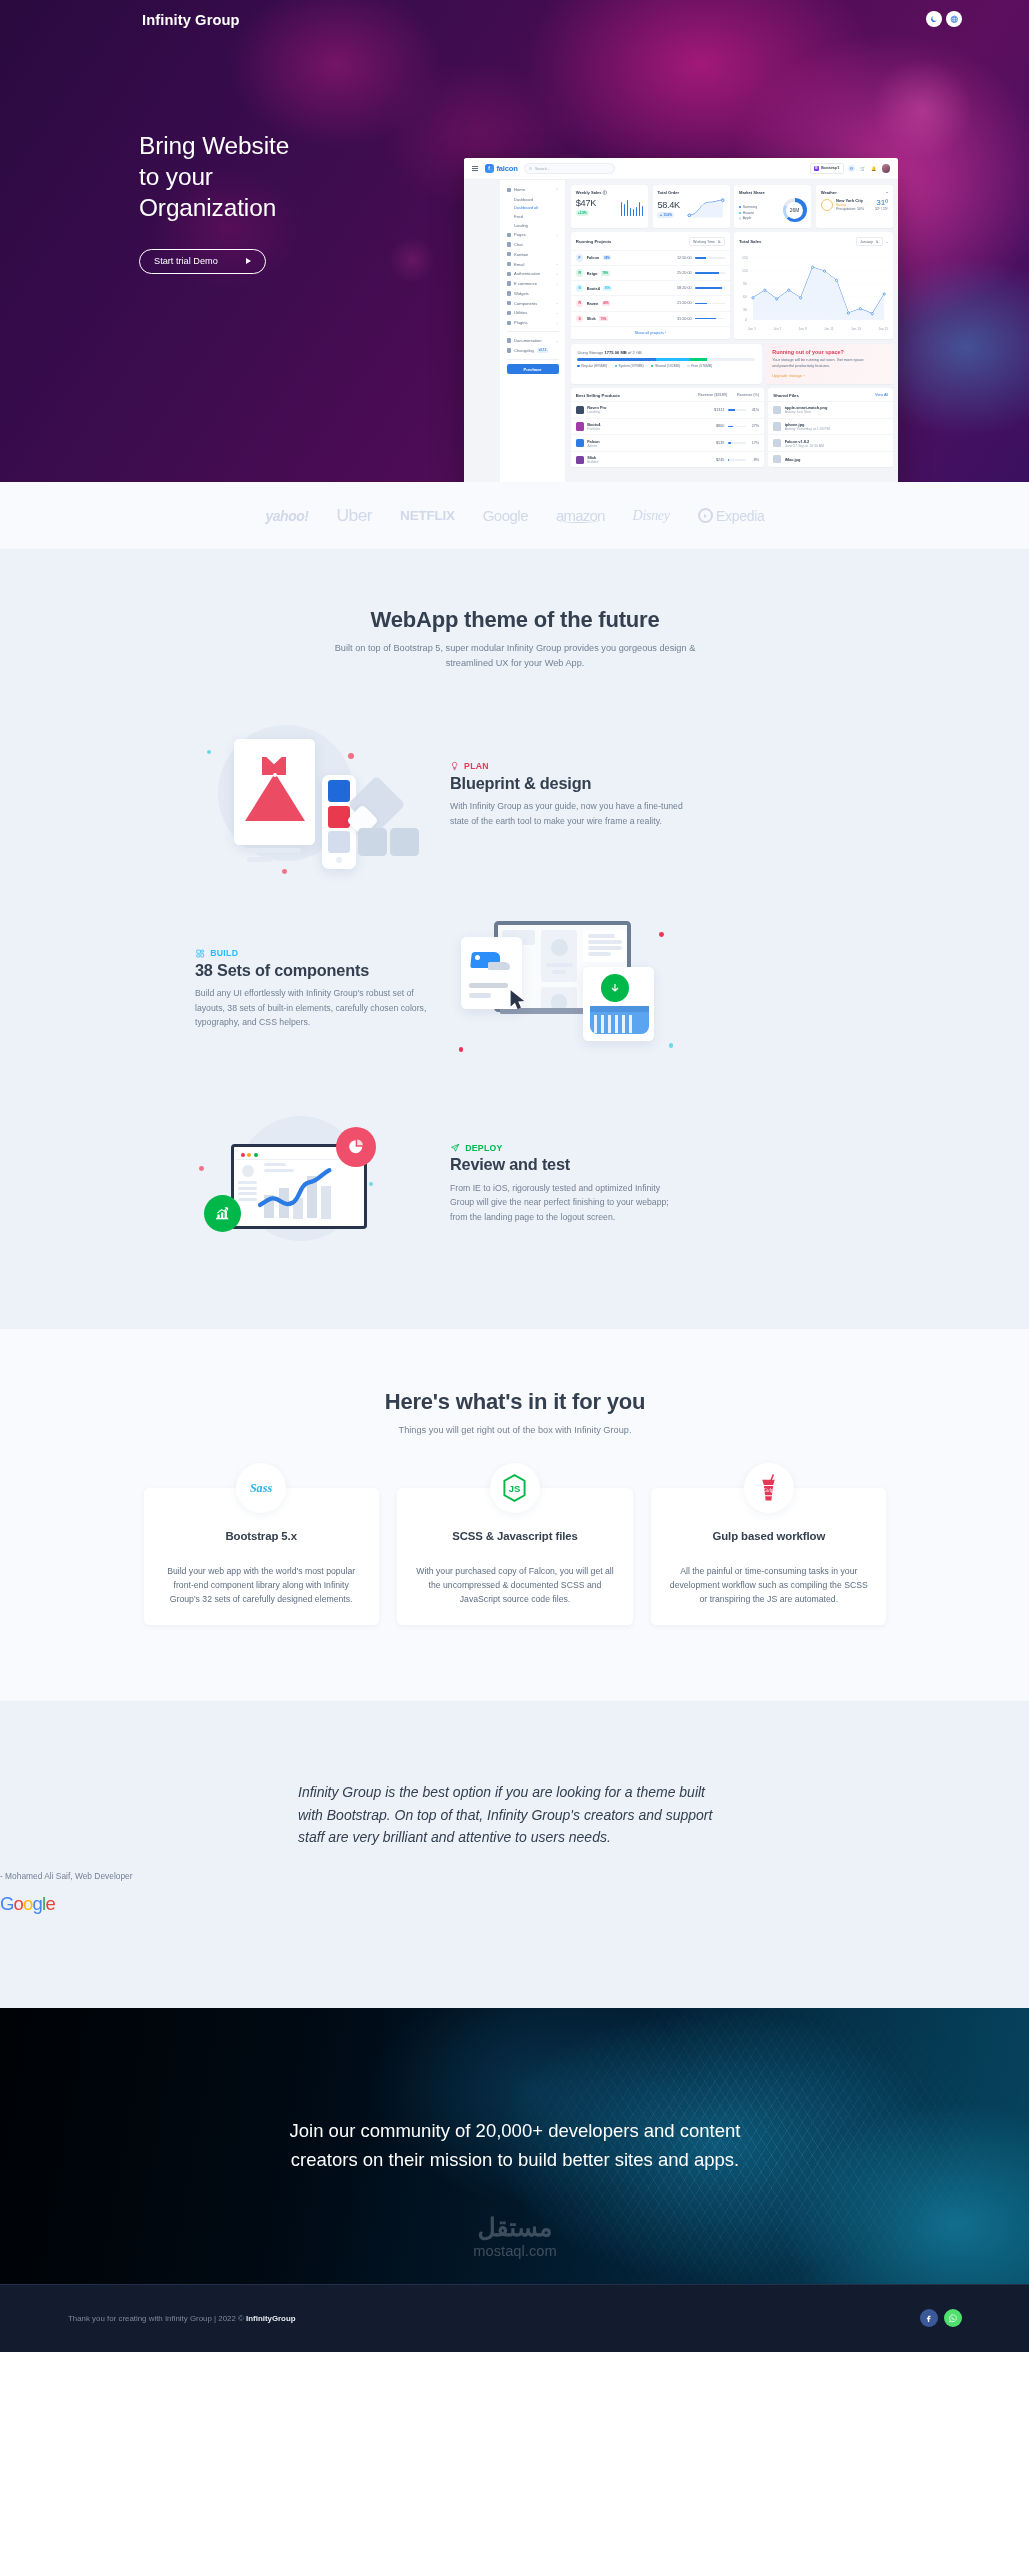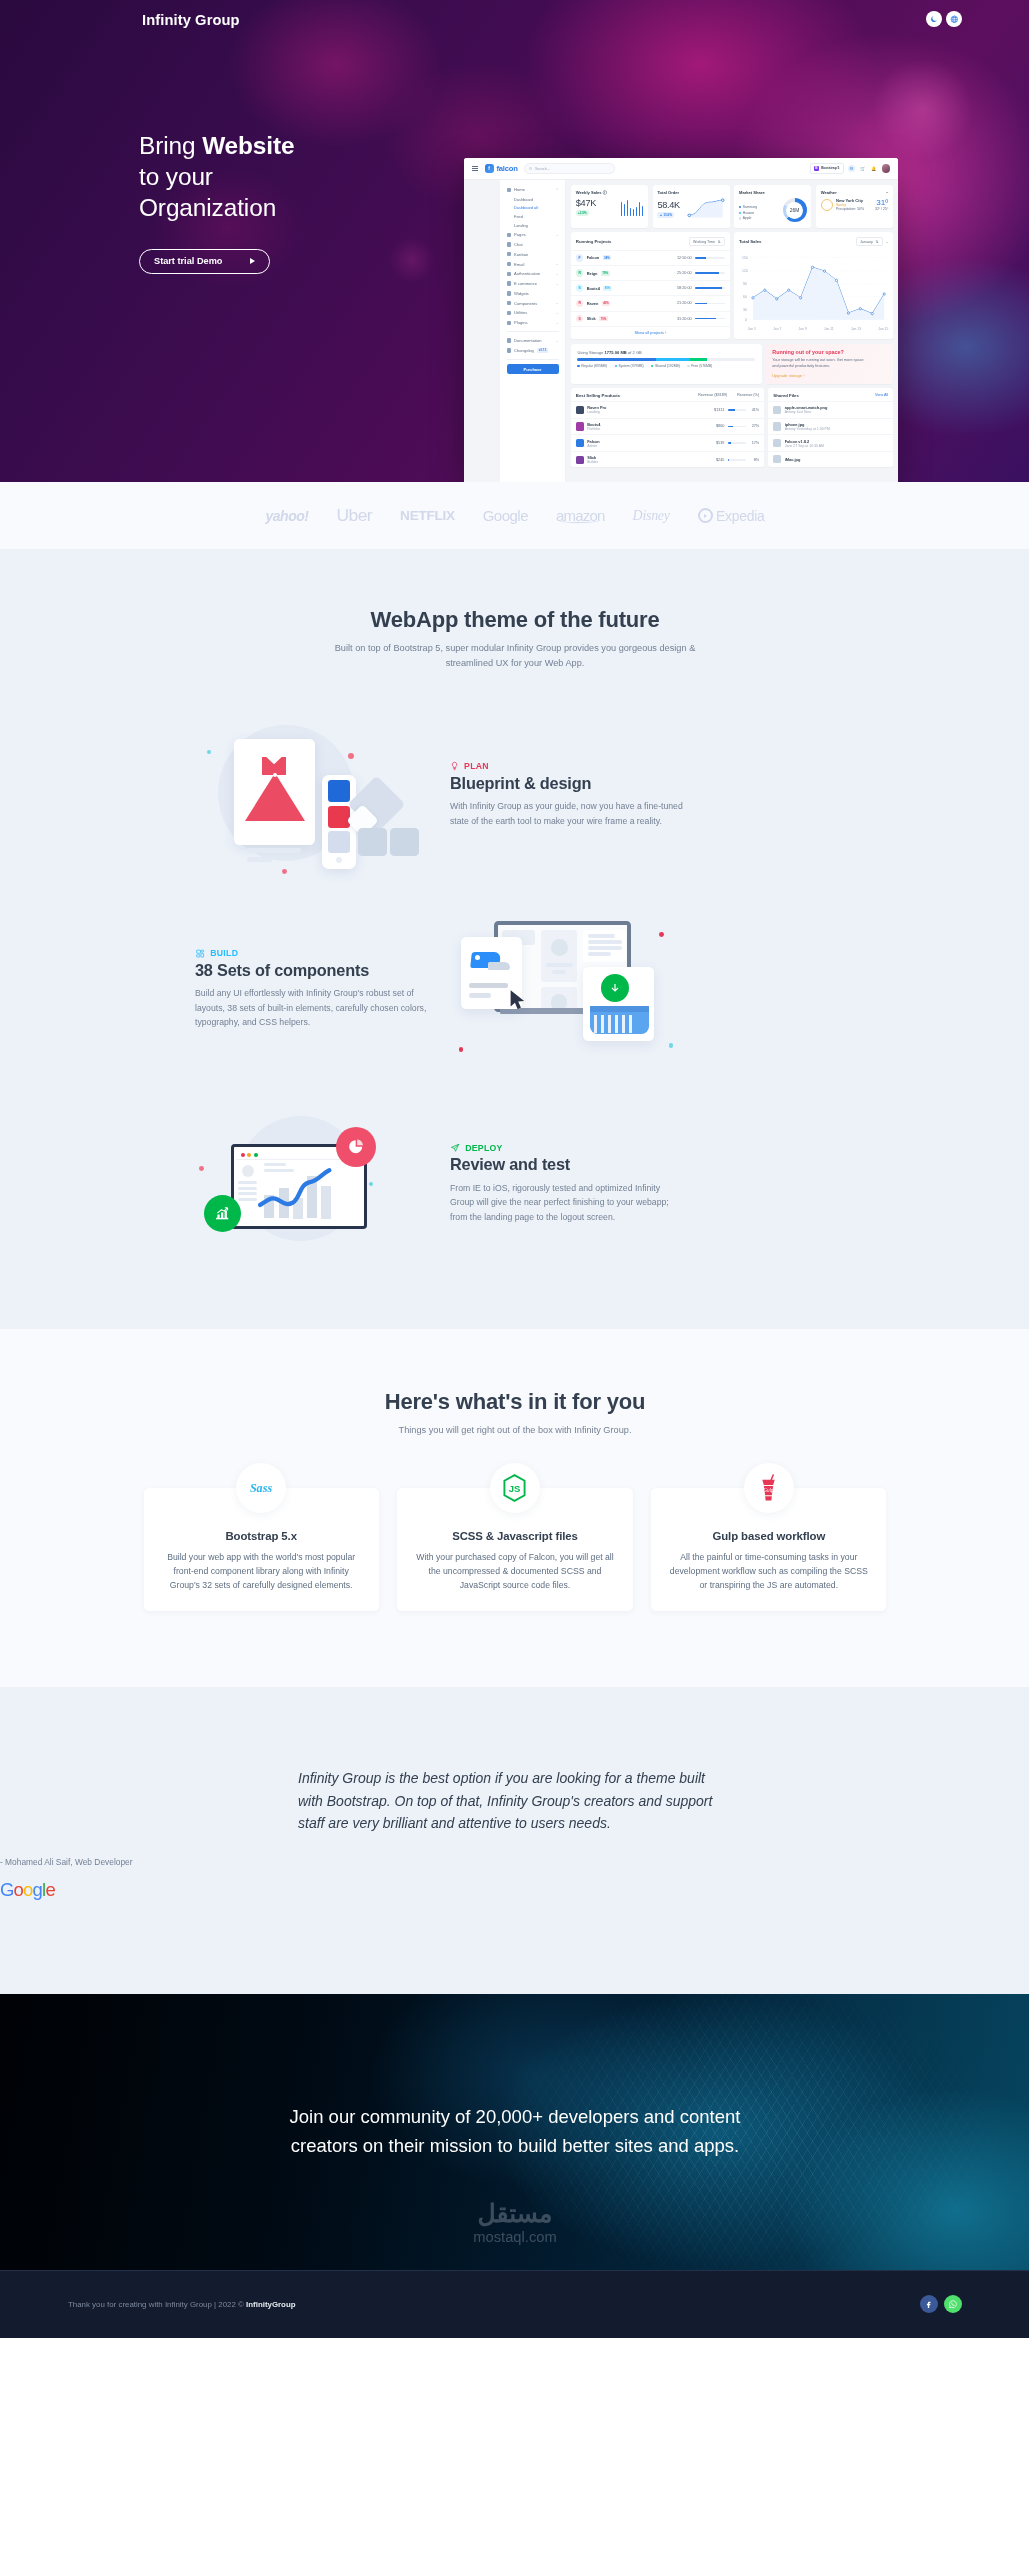"Website" .hero-title b { font-weight: 700 -> 400 }
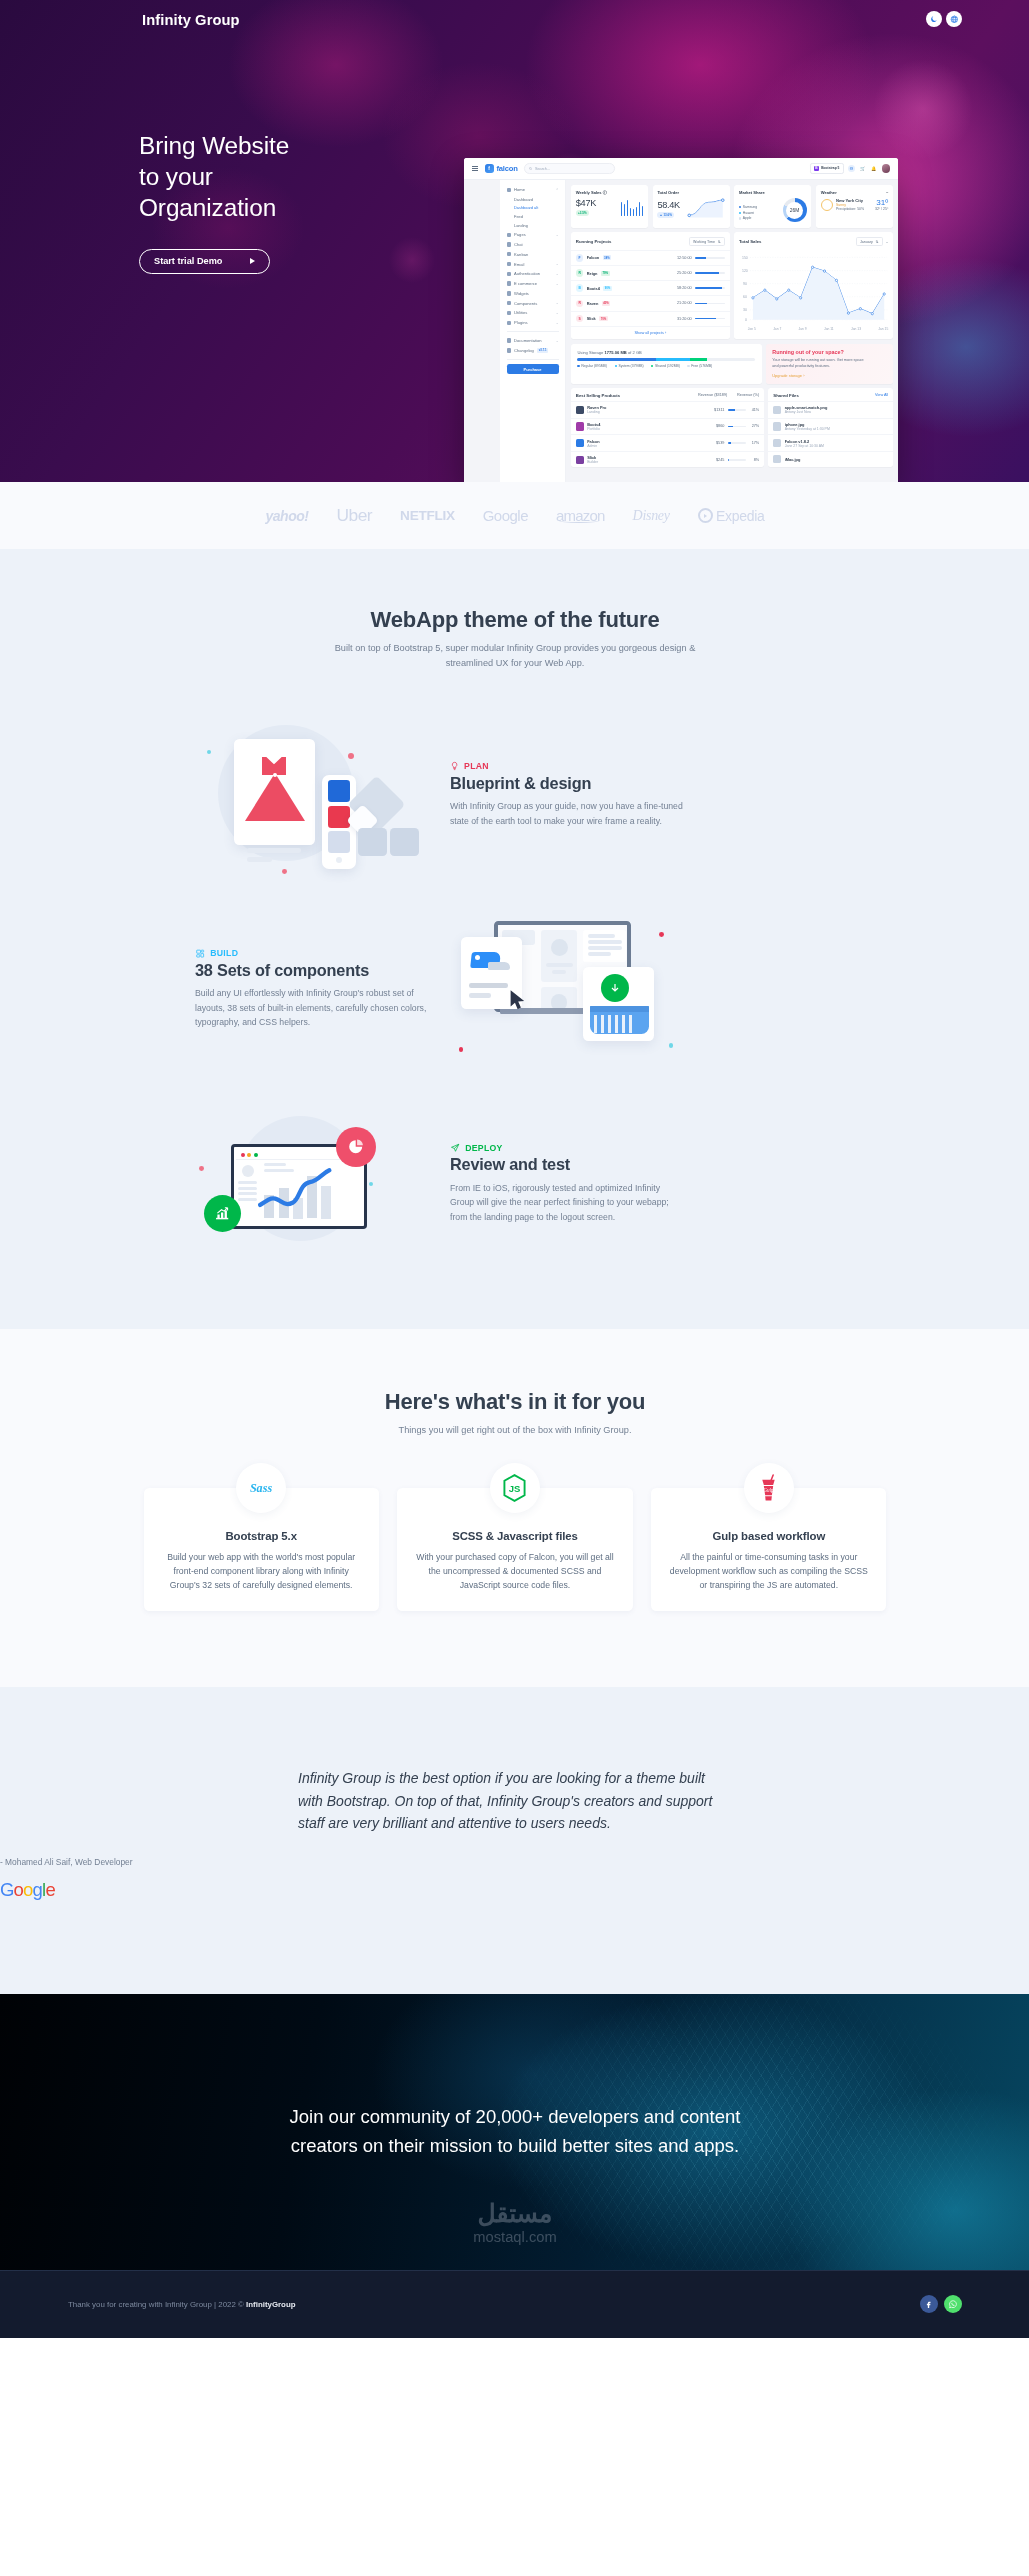"Start trial Demo" .trial-btn { font-weight: 700 -> 400 }
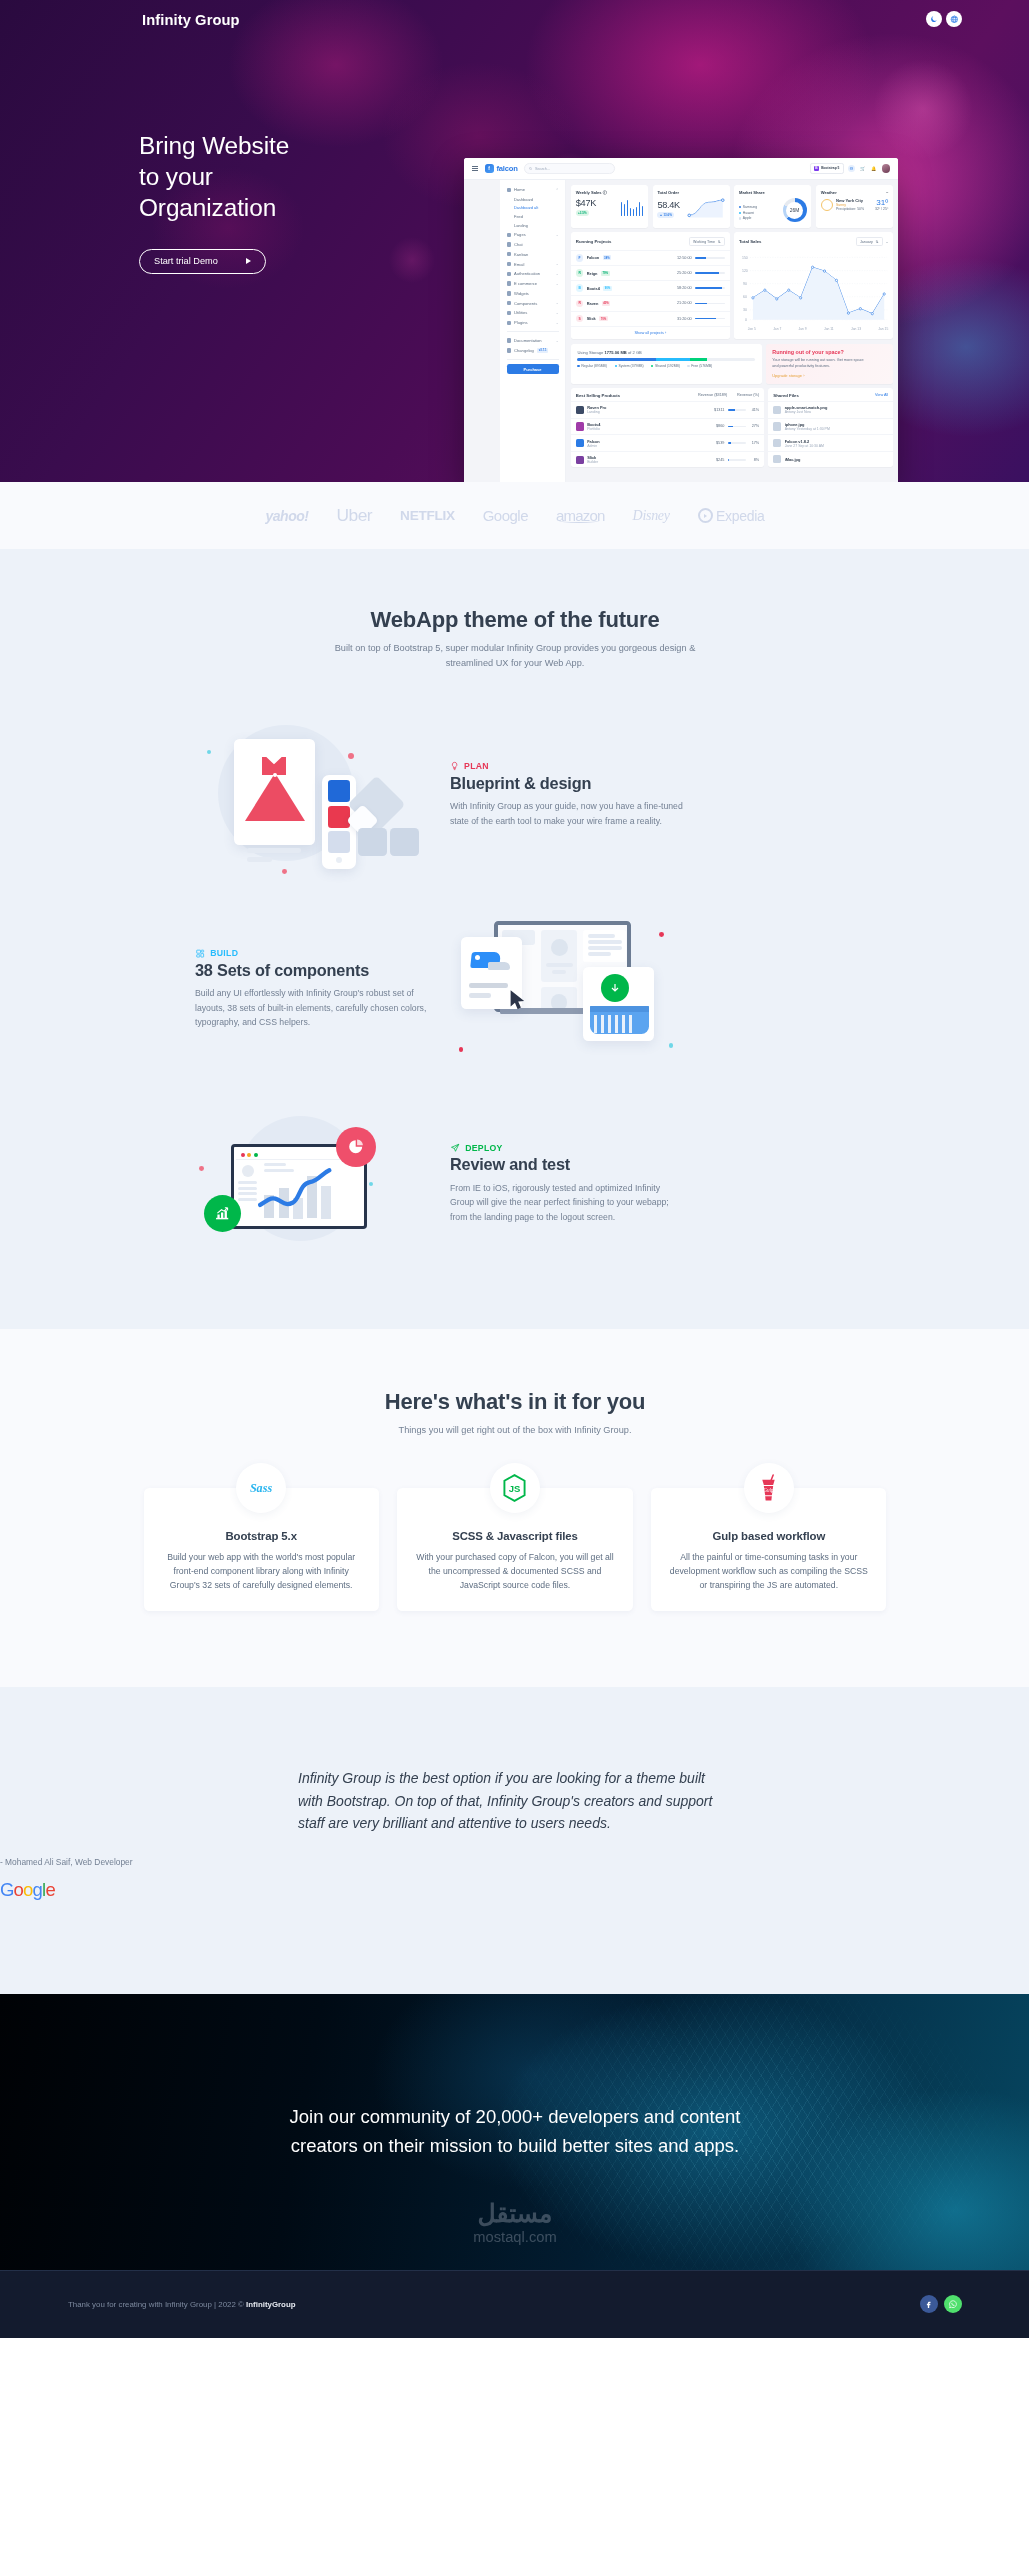"Bootstrap 5.x" .ucard-h { margin-bottom: 8px -> 22px }
